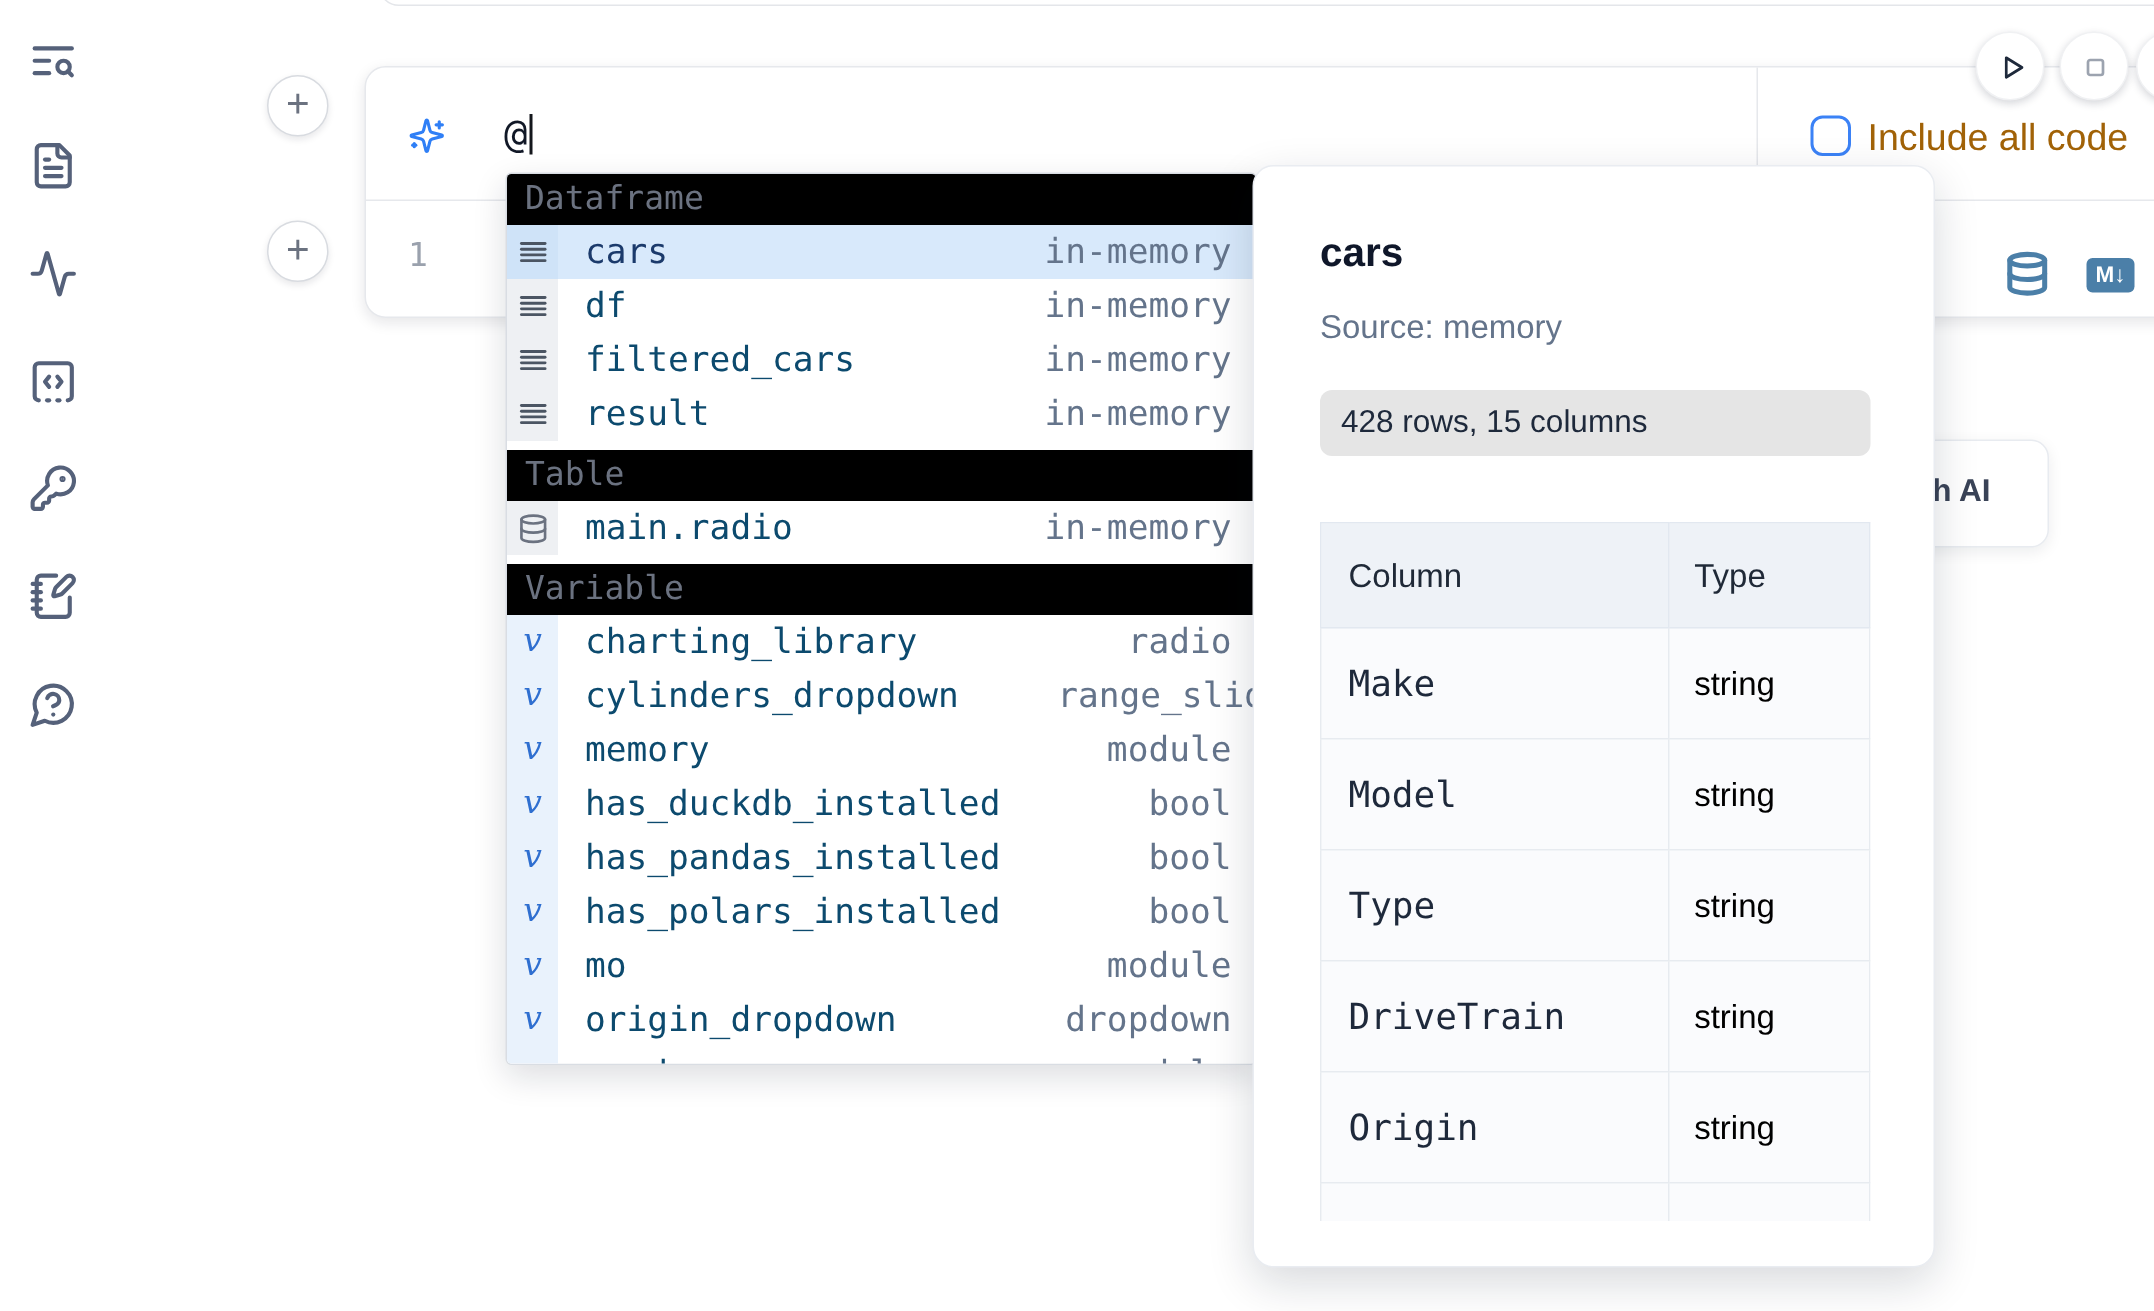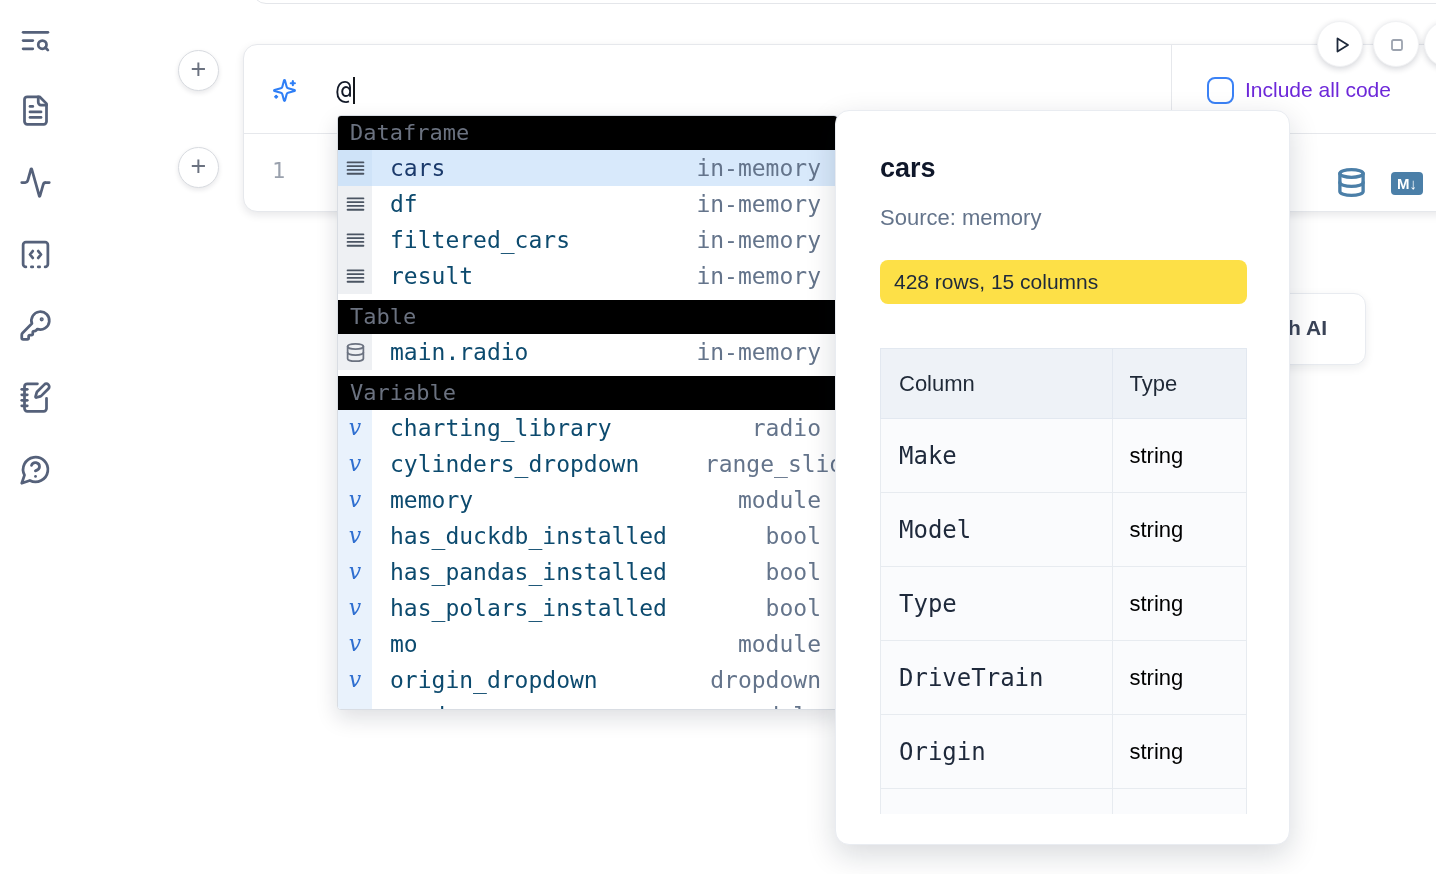"Include all code" .cb-label { color: #6d28d9 -> #a16207; font-size: 21px -> 25px }
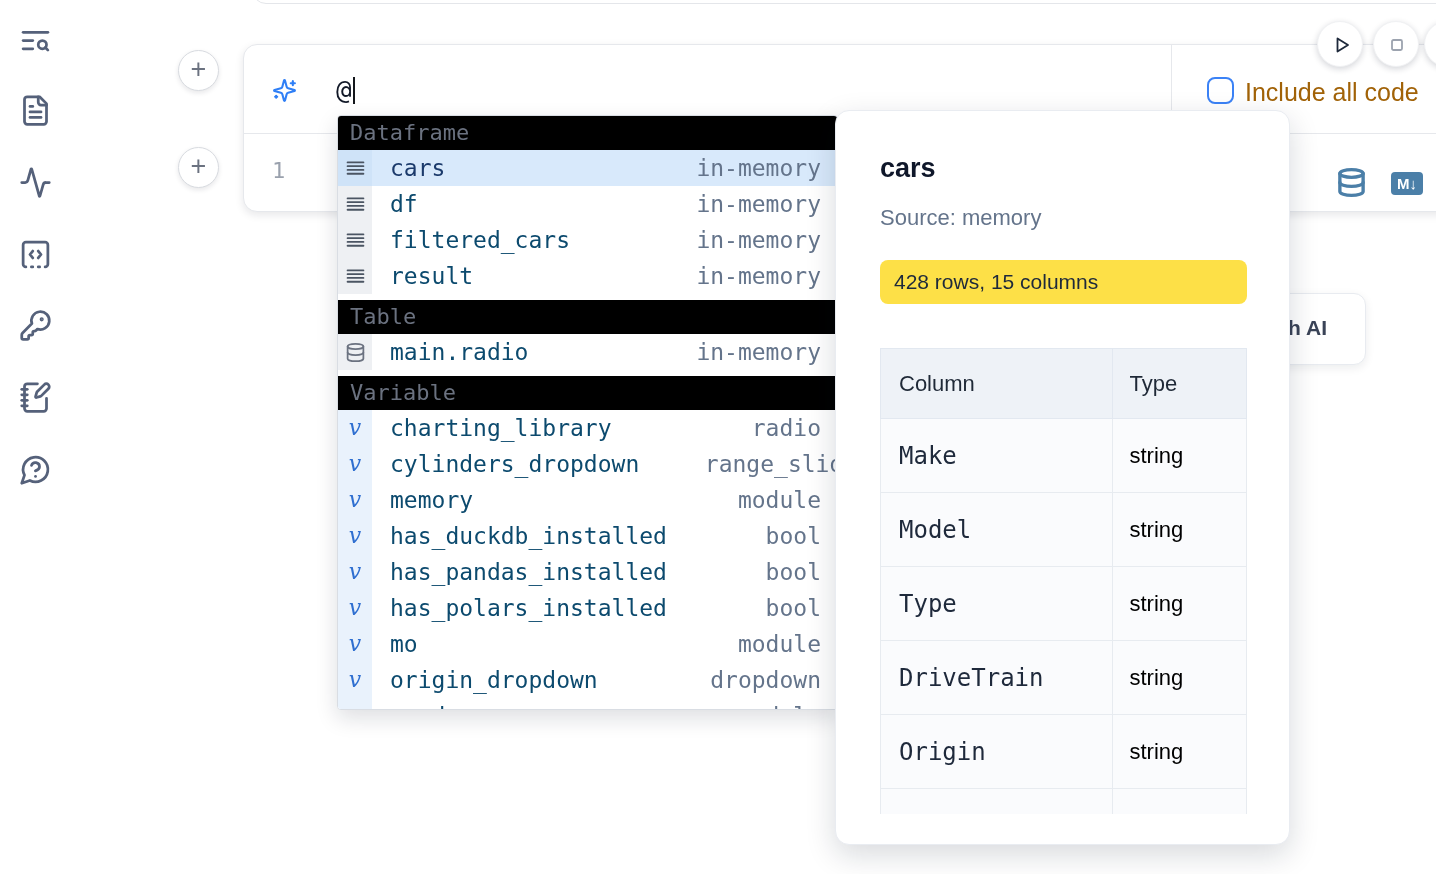"428 rows, 15 columns" .panel-stats { background: #fde047 -> #e5e5e5 }
